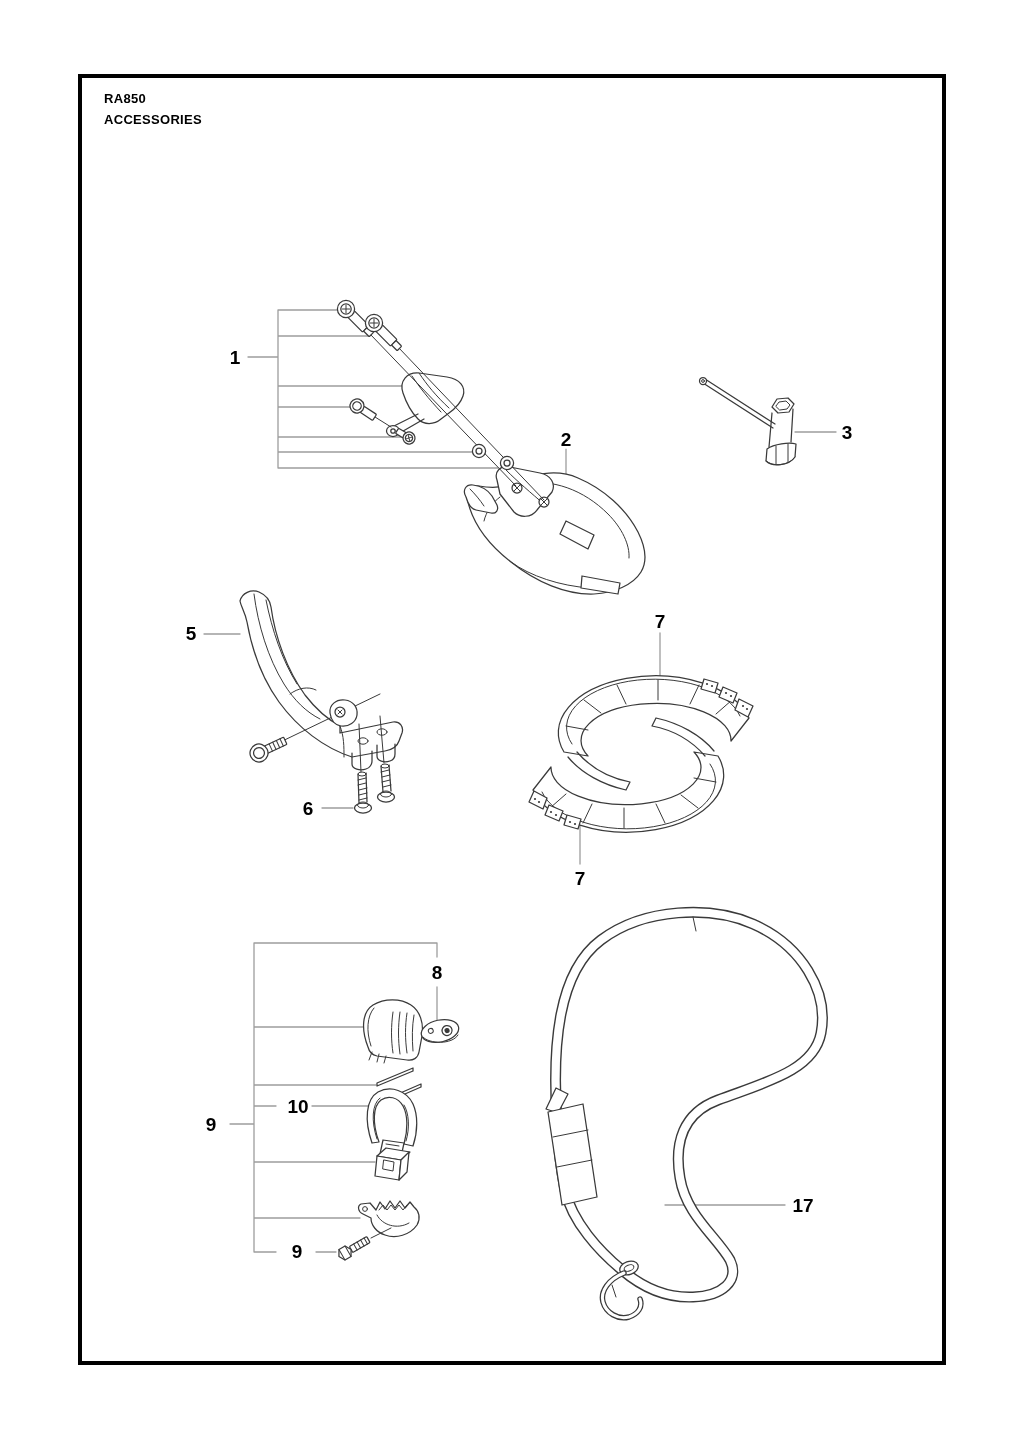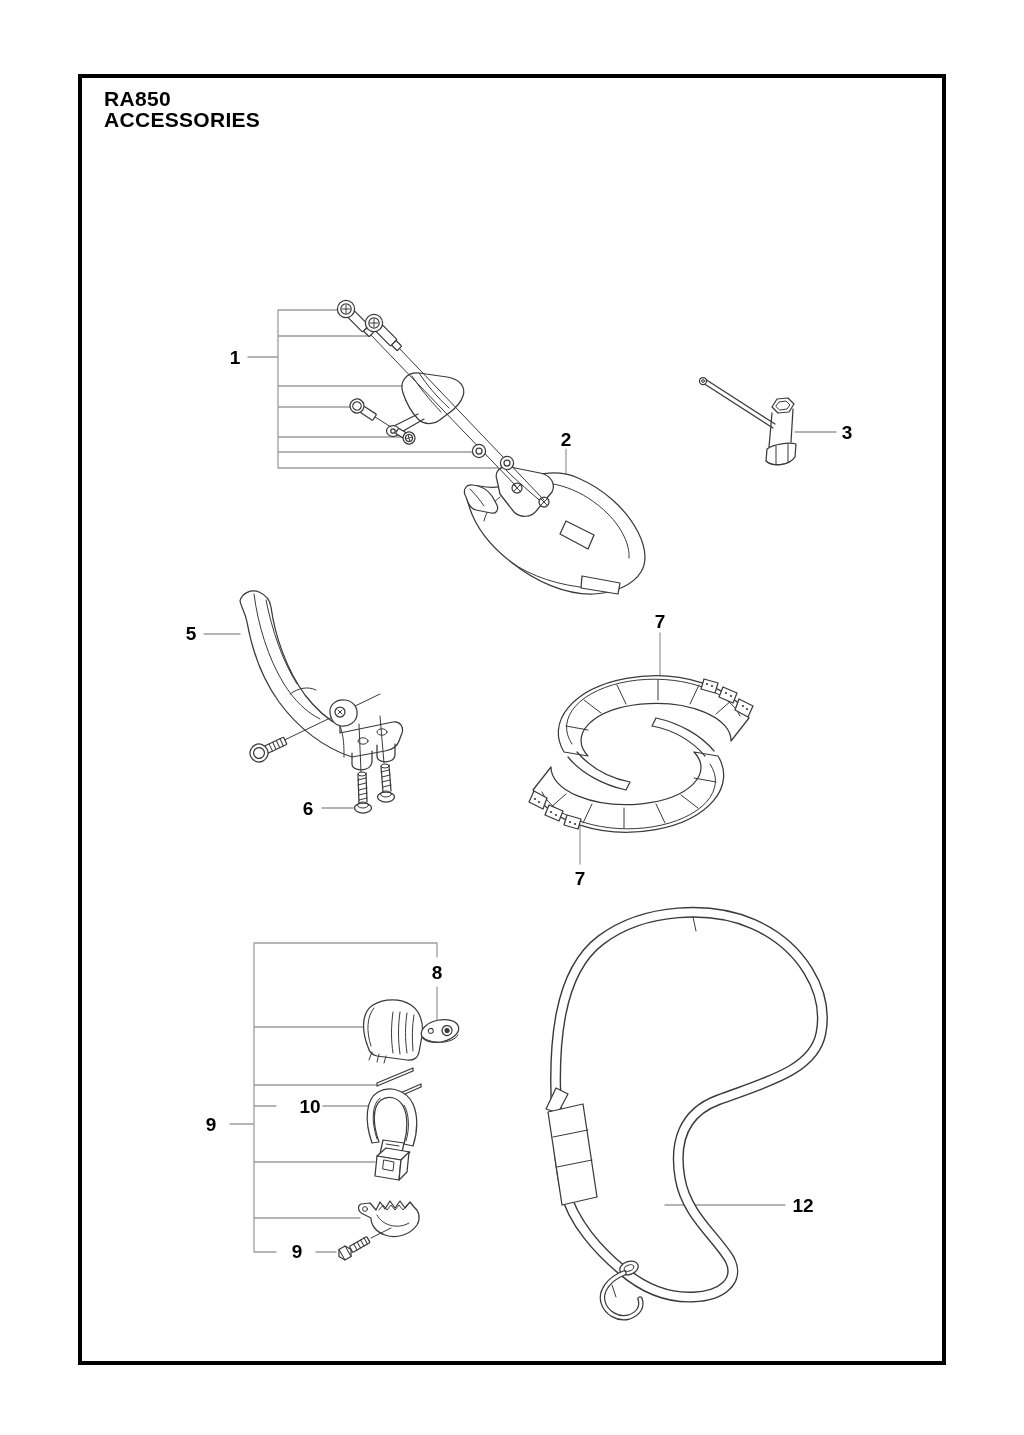"RA850" .title-block { font-size: 21px -> 13px }
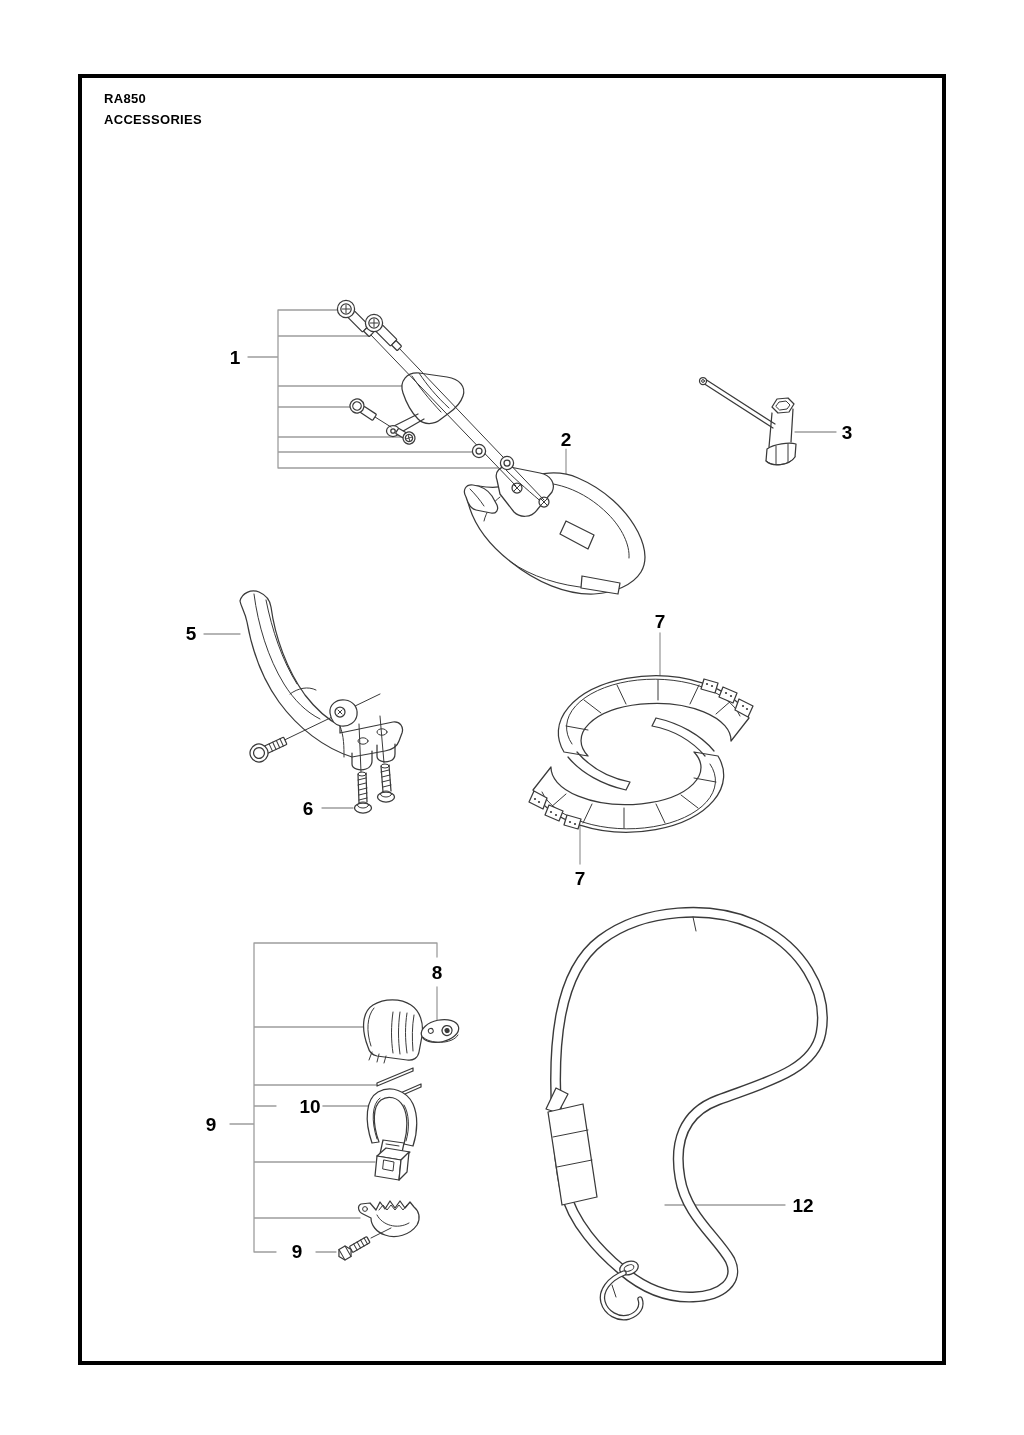"10" div.part-label { left: 310px -> 298px }
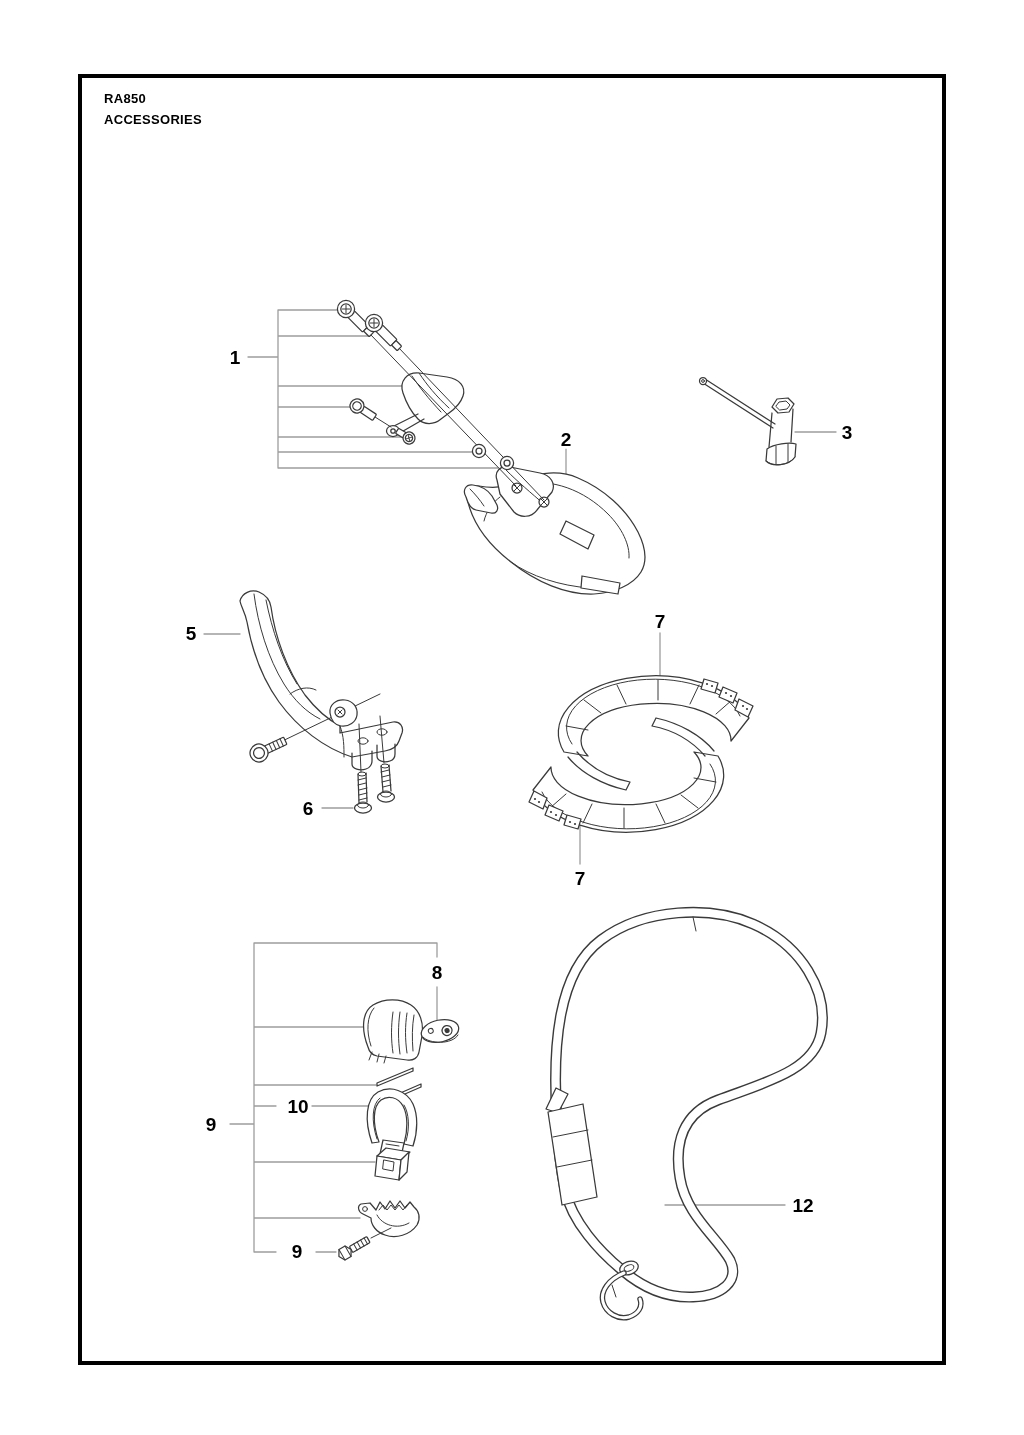"12" div.part-label { text: 12 -> 17 }
